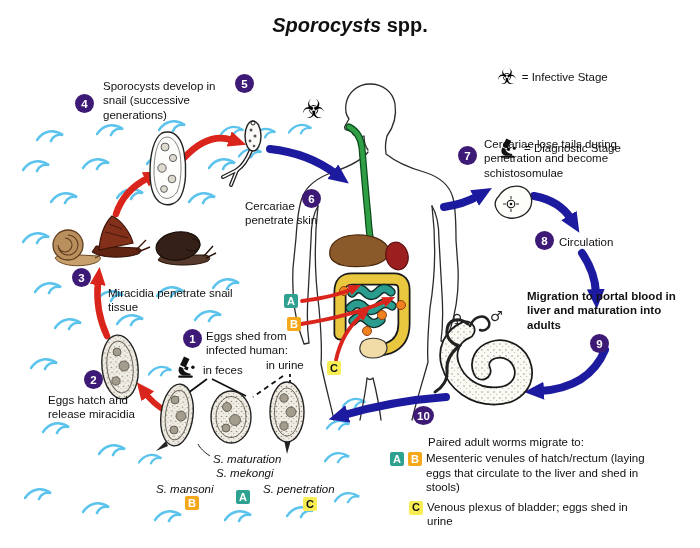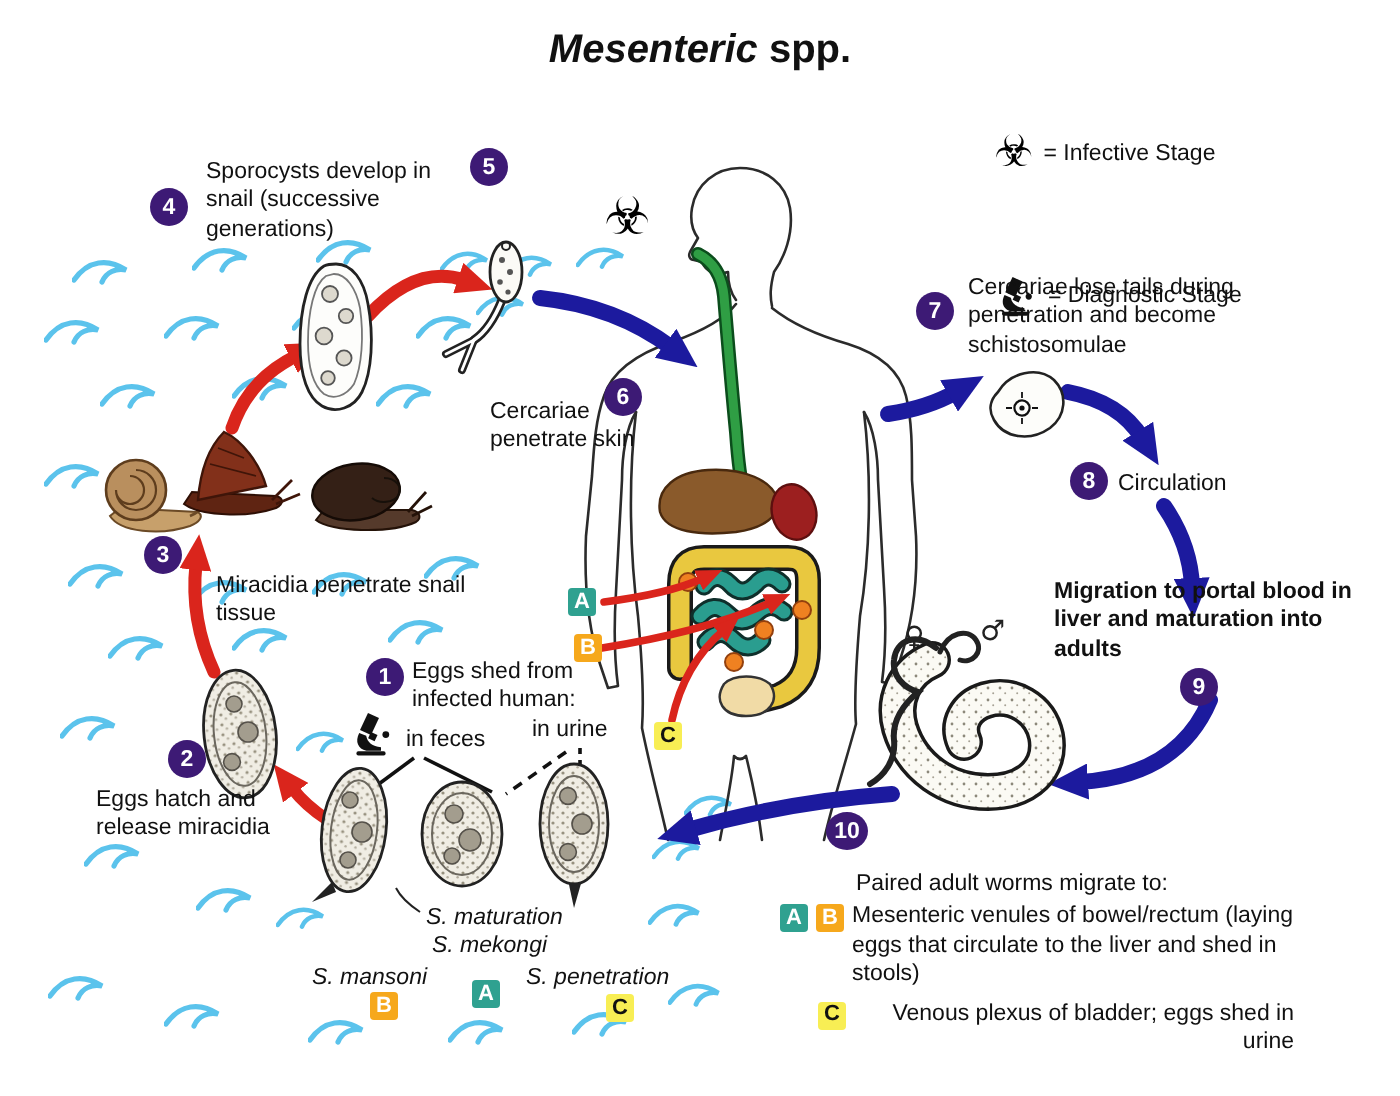"Mesenteric" span.it { text: Mesenteric -> Sporocysts }
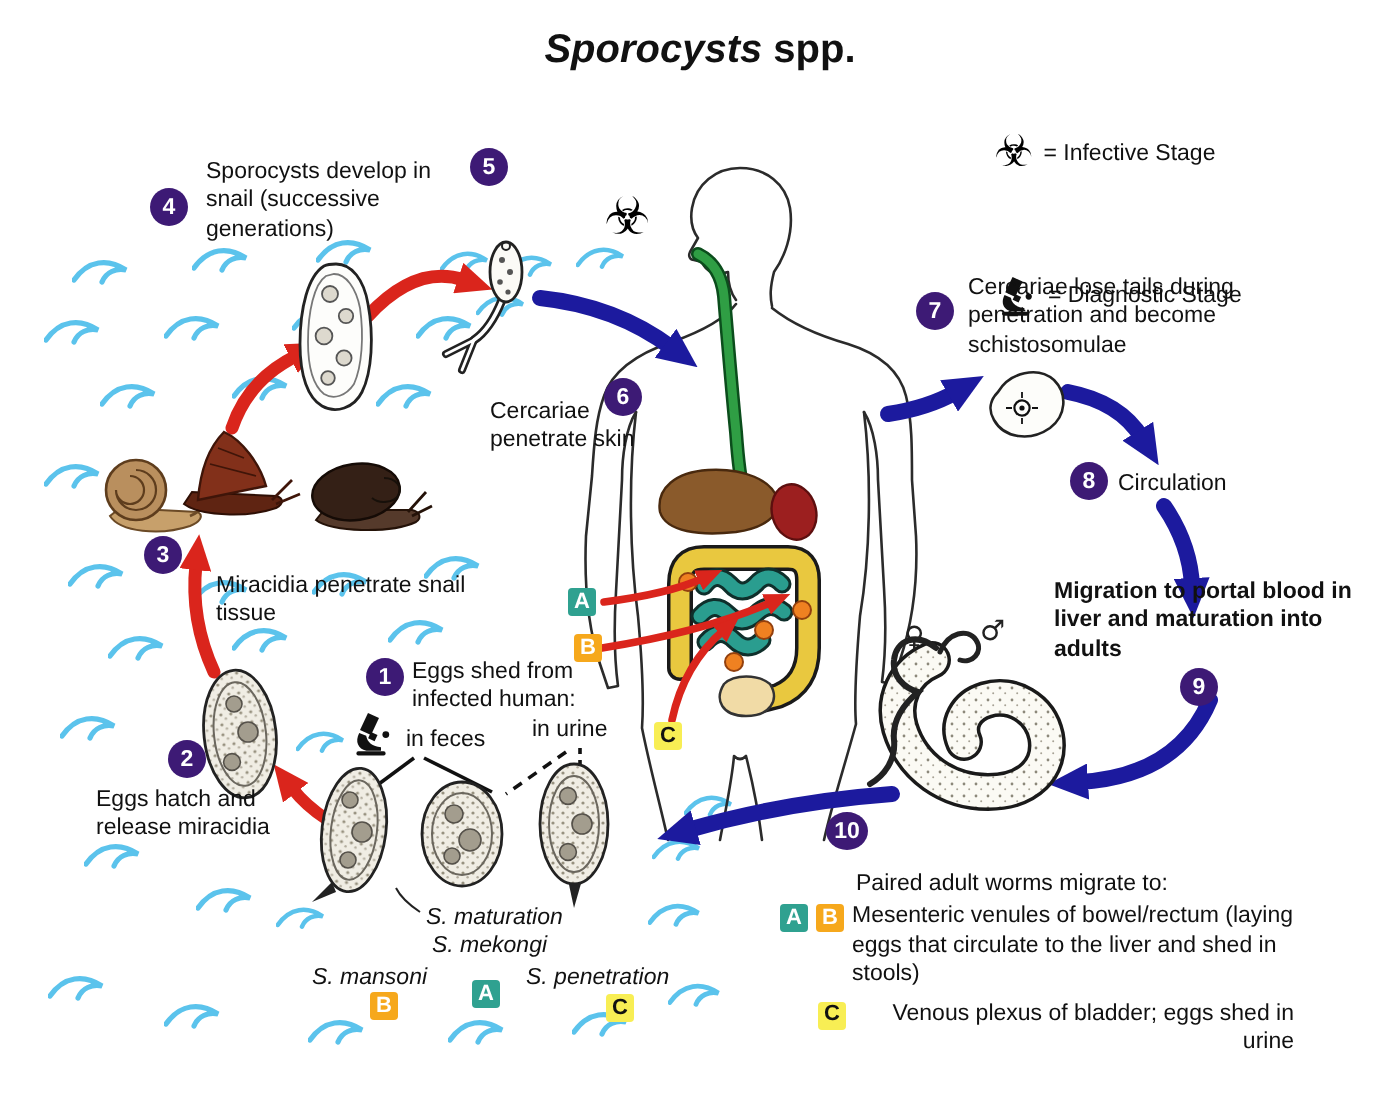"Mesenteric venules of bowel/rectum" span { text: bowel/rectum -> hatch/rectum }
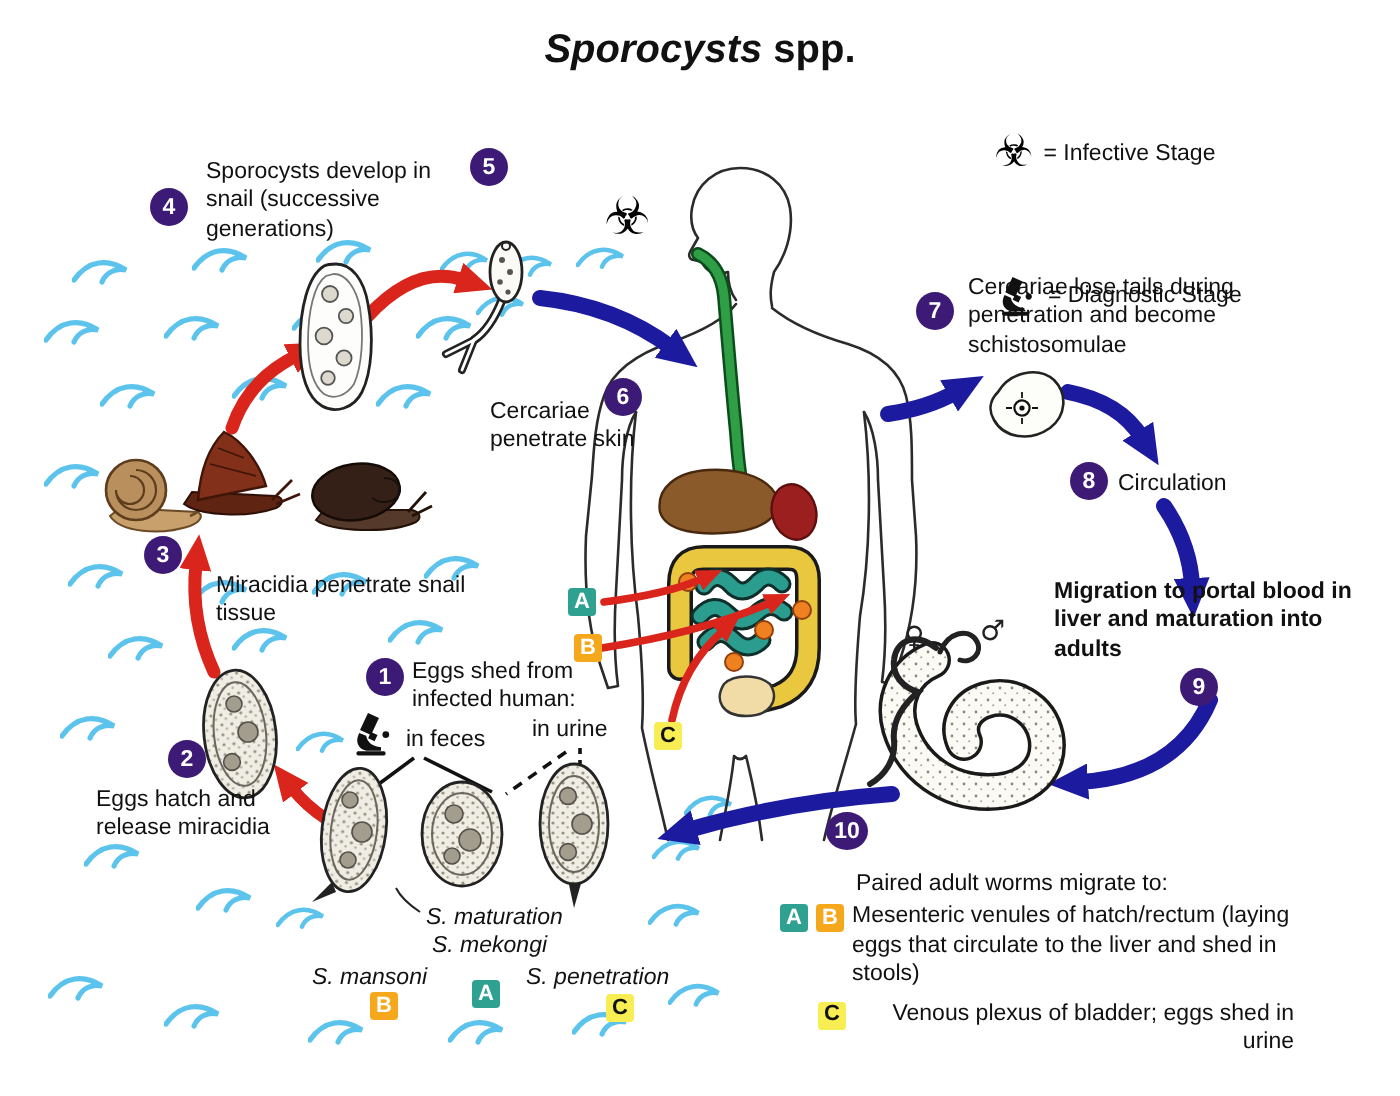"Venous plexus of bladder; eggs" span { text-align: right -> none }
